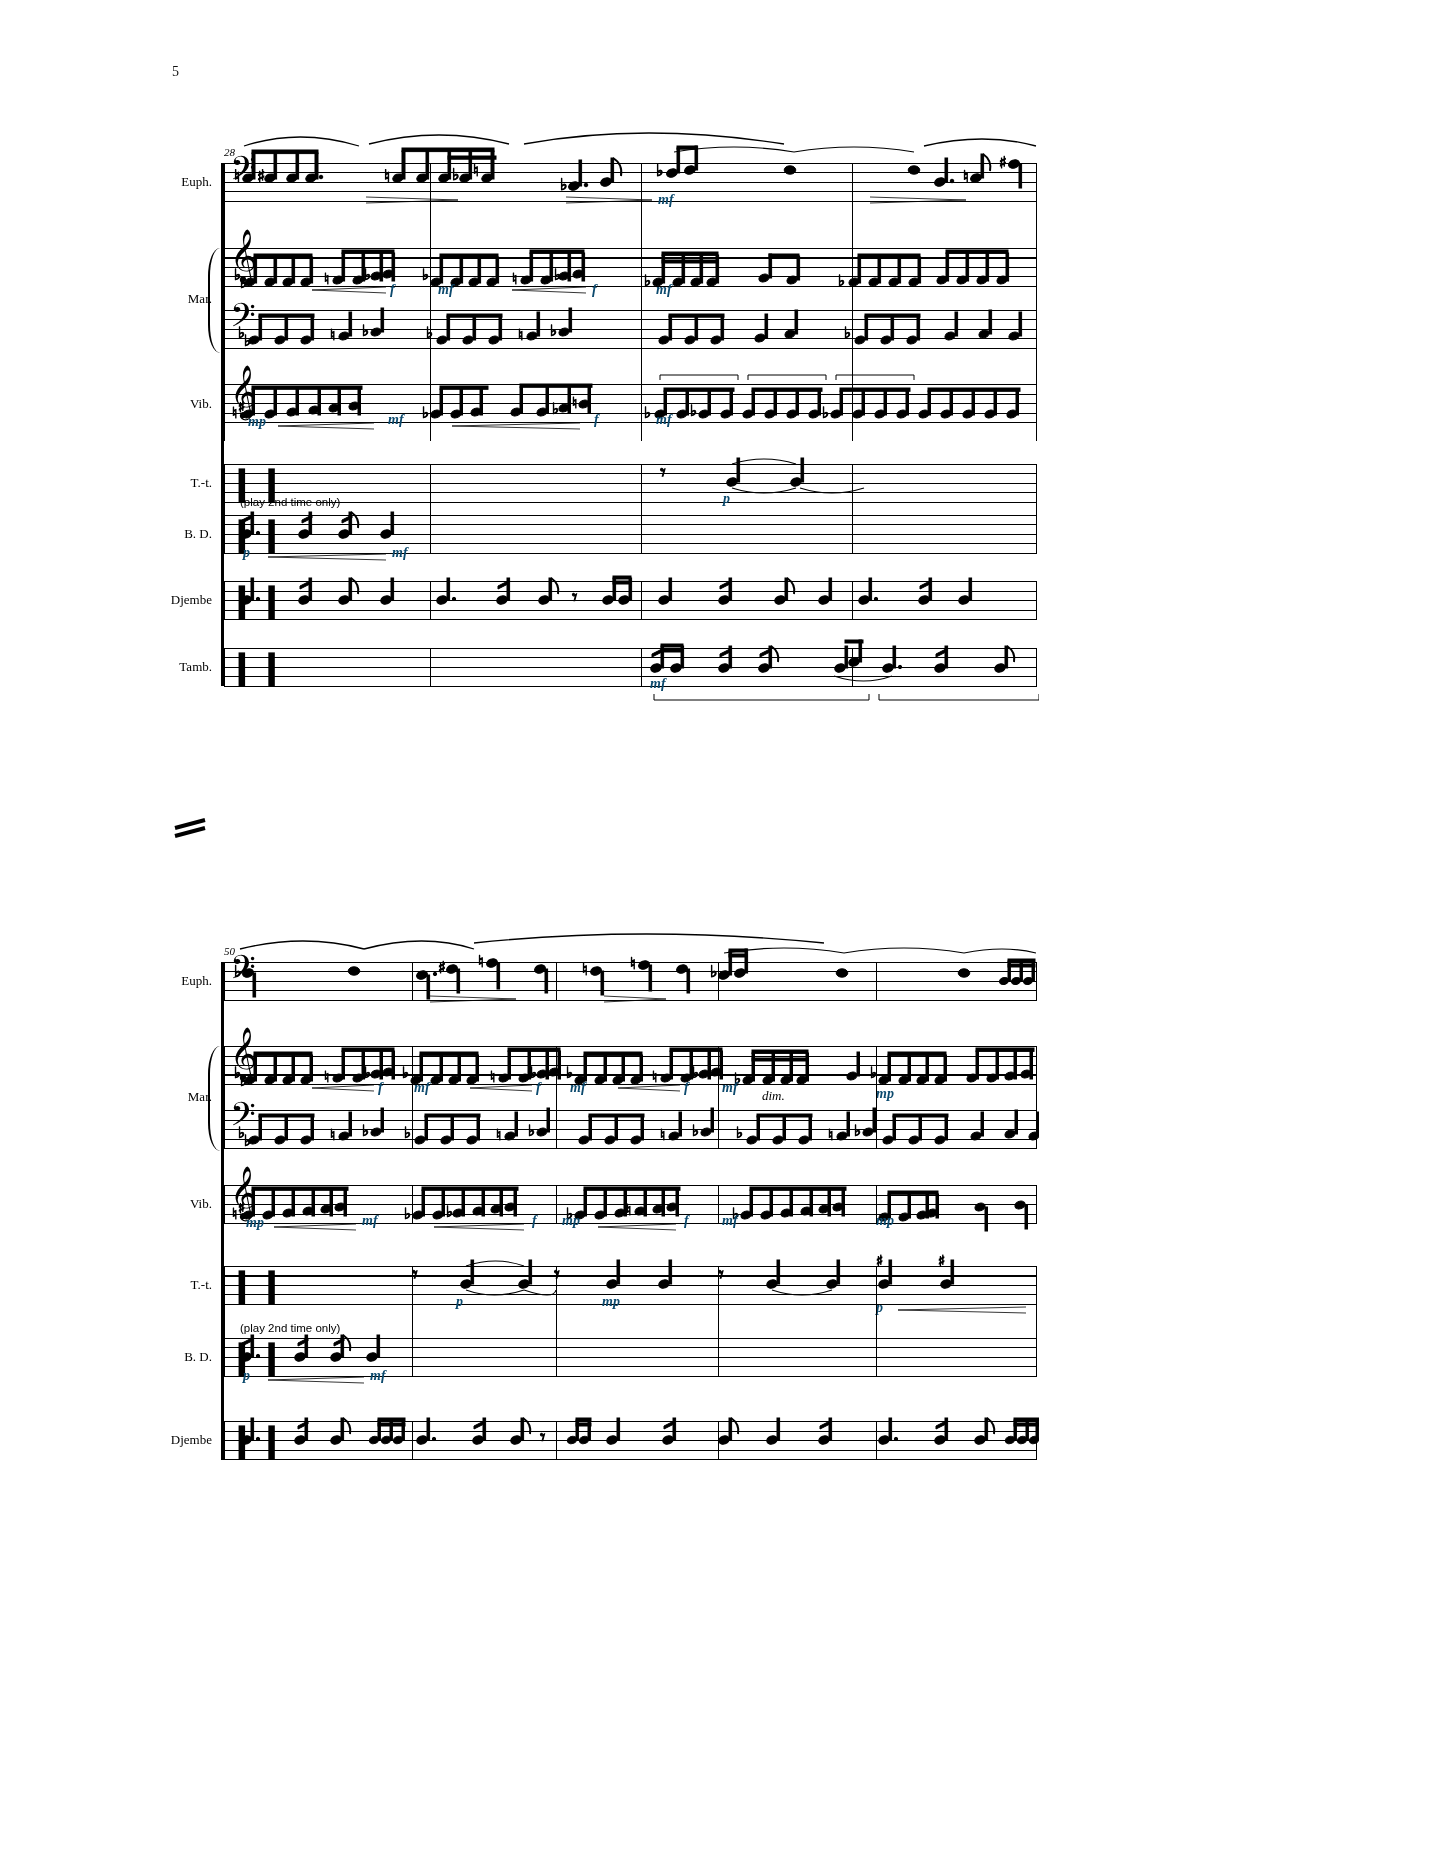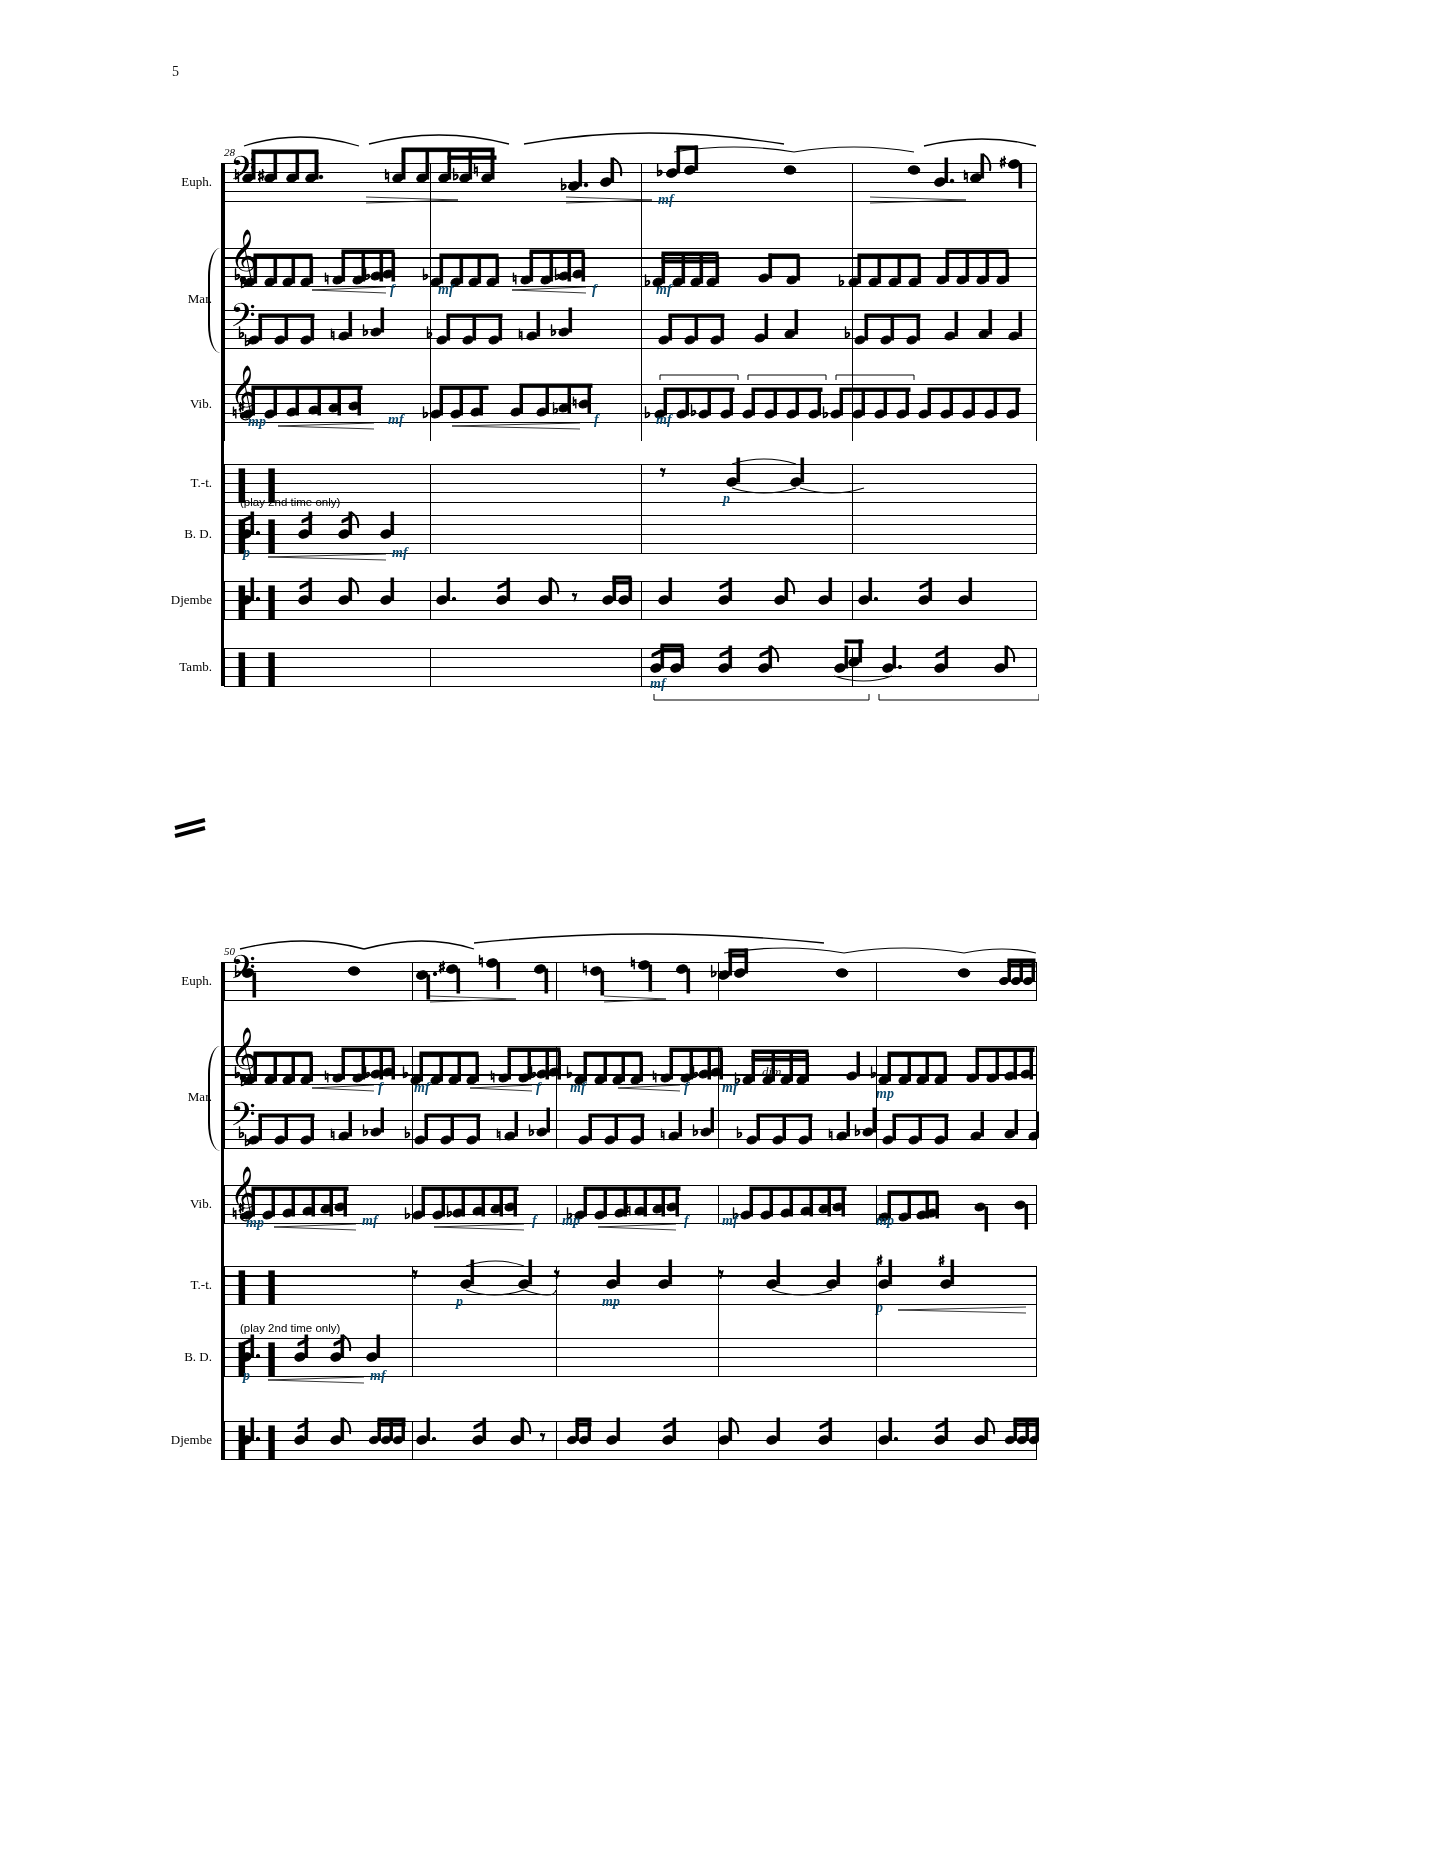"dim." div.expr { top: 1064px -> 1088px }
